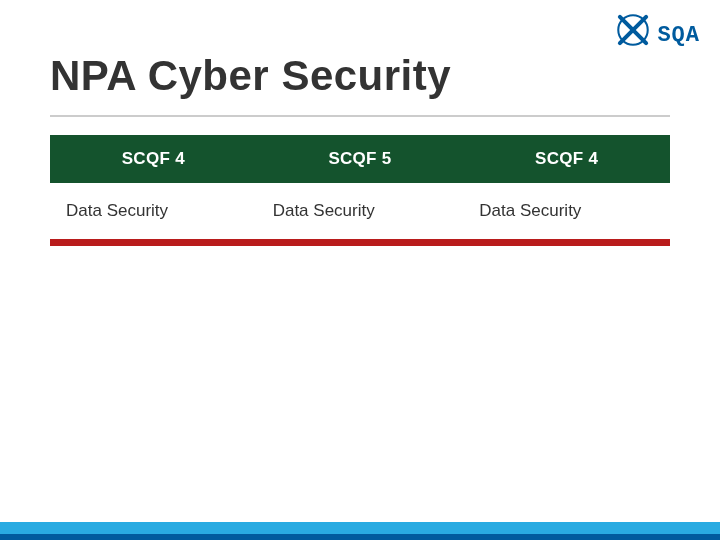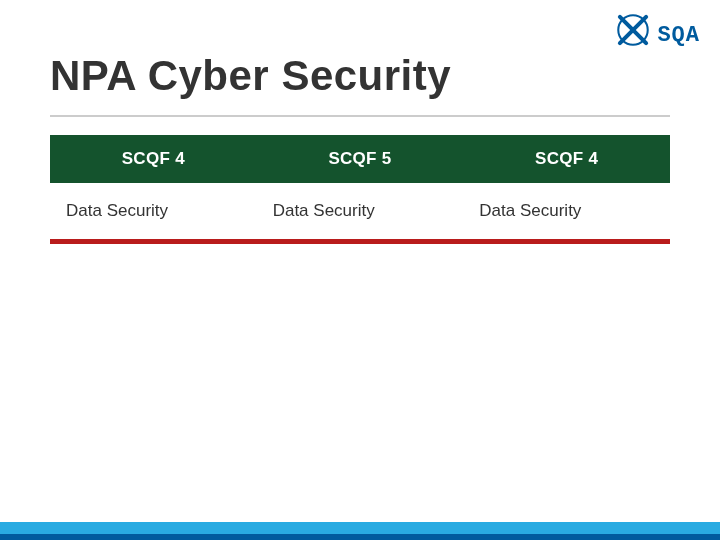"Data Security" tbody tr td { border-bottom: 5px solid #b91c1c -> 7px solid #b91c1c }
